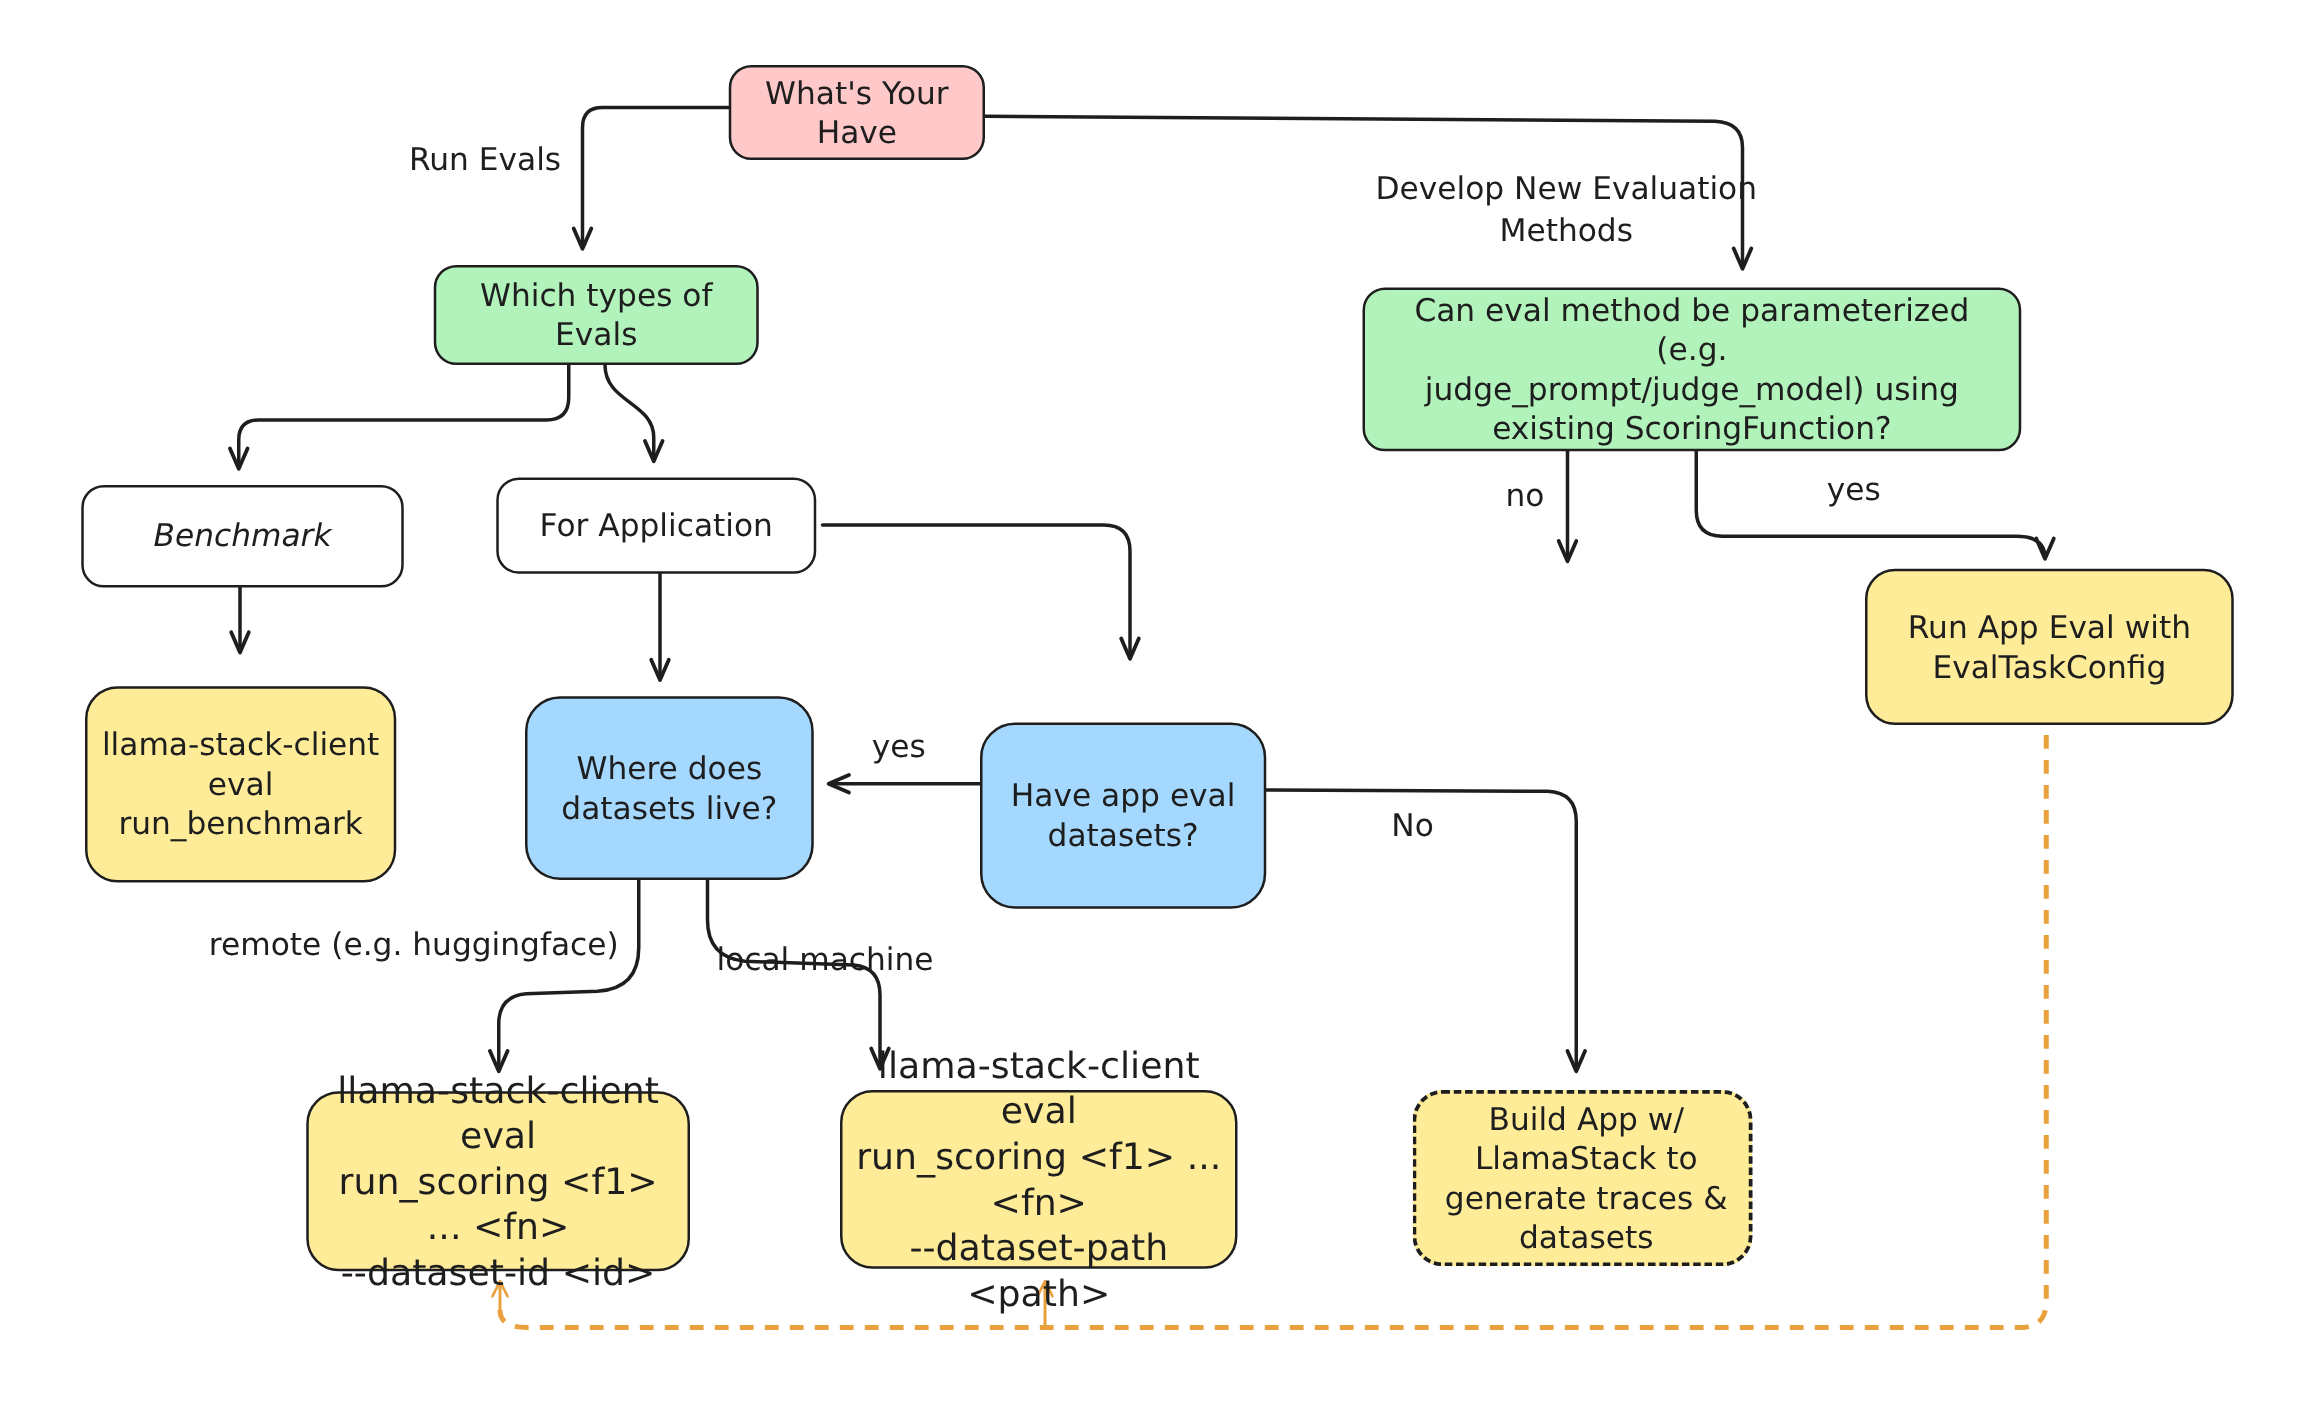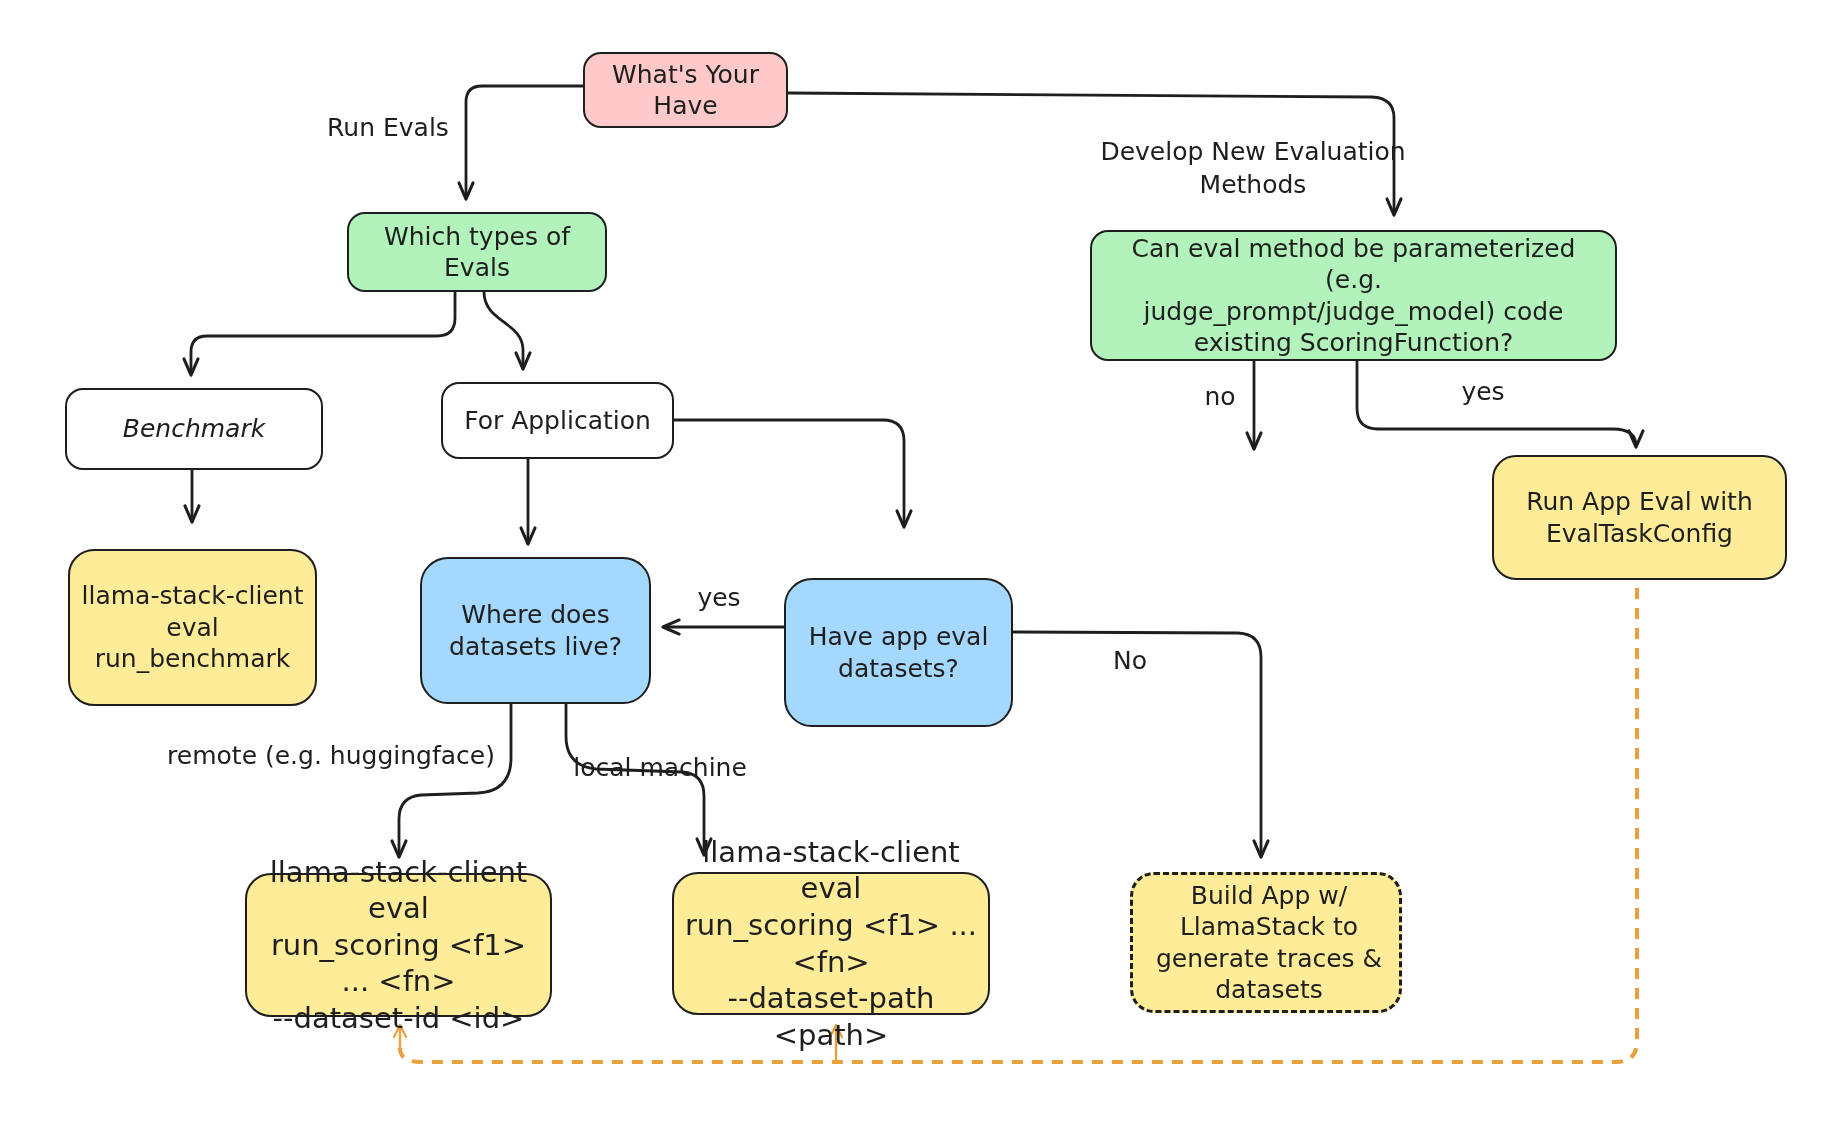"Can eval method be parameterized" div.node { text: code -> using }
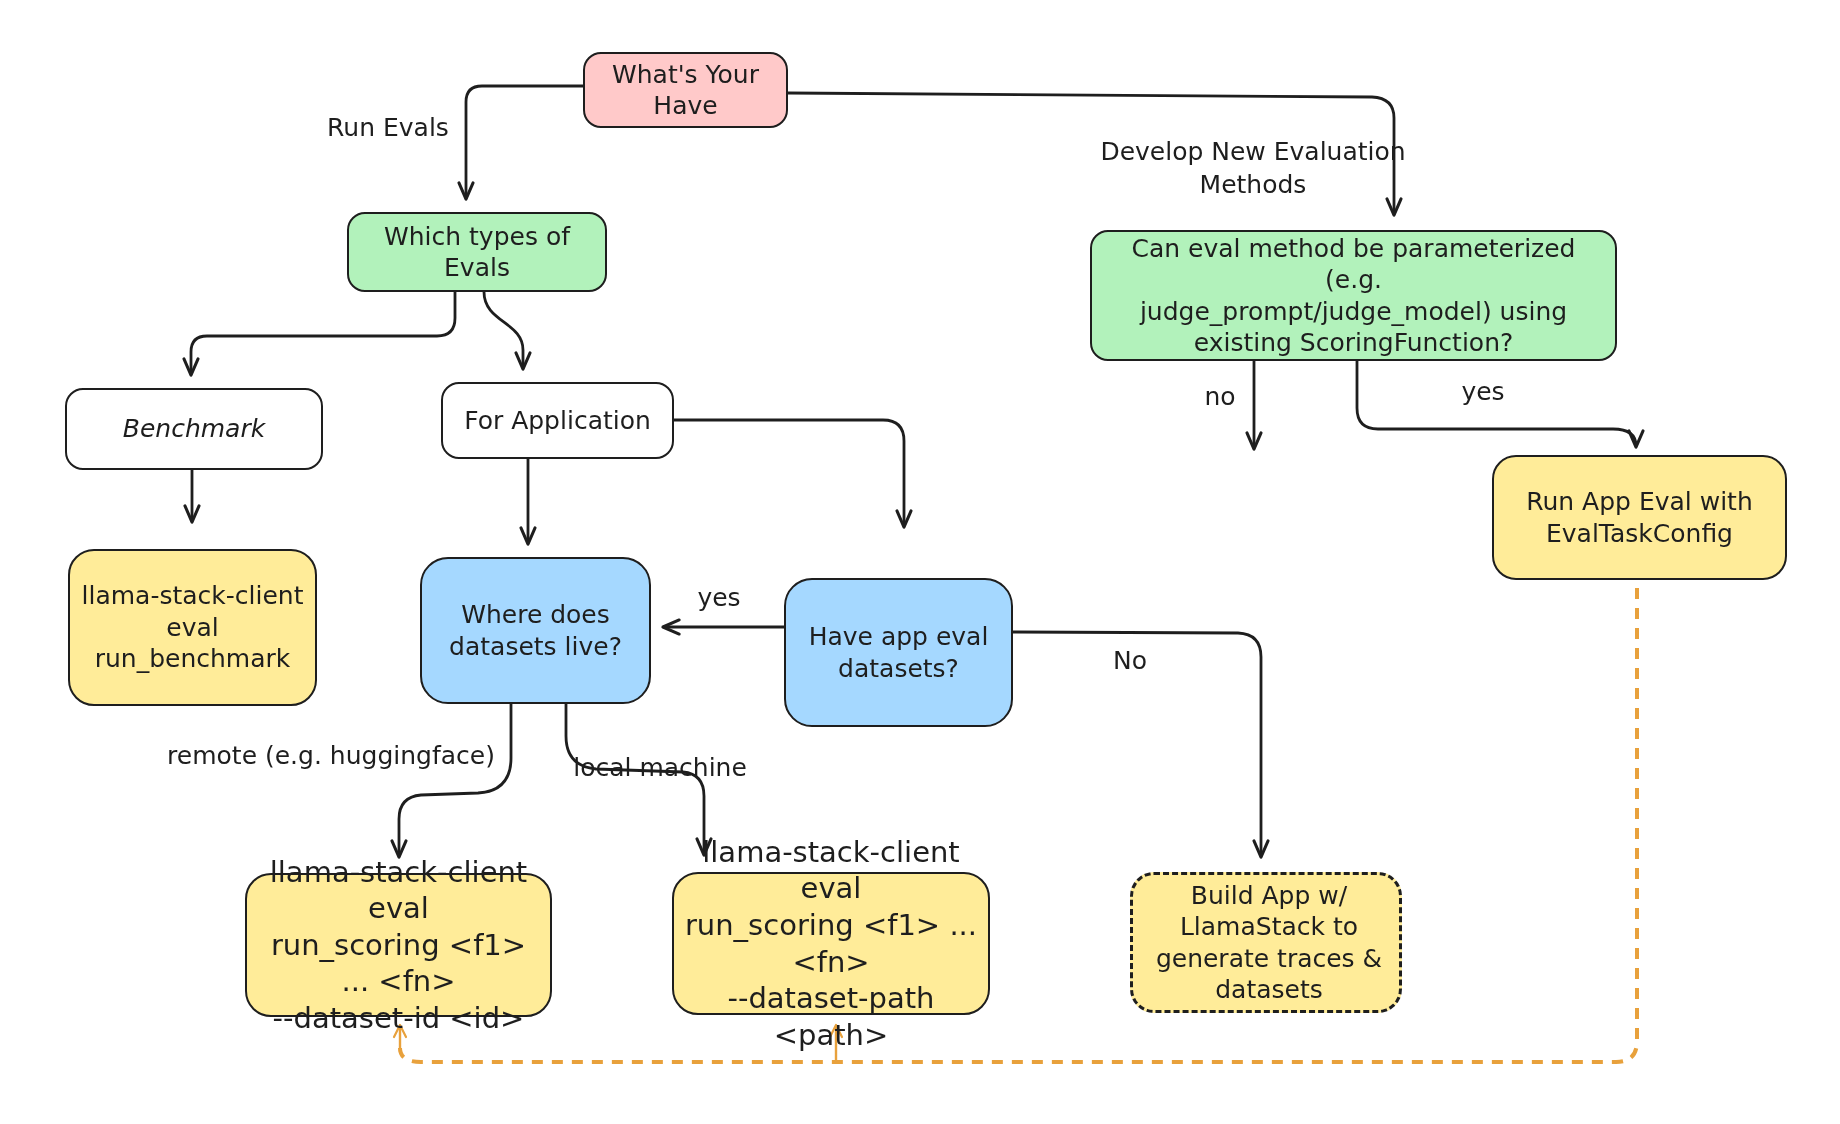"For Application" div.node { margin-left: 44px -> none; width: 233px -> 256px }
